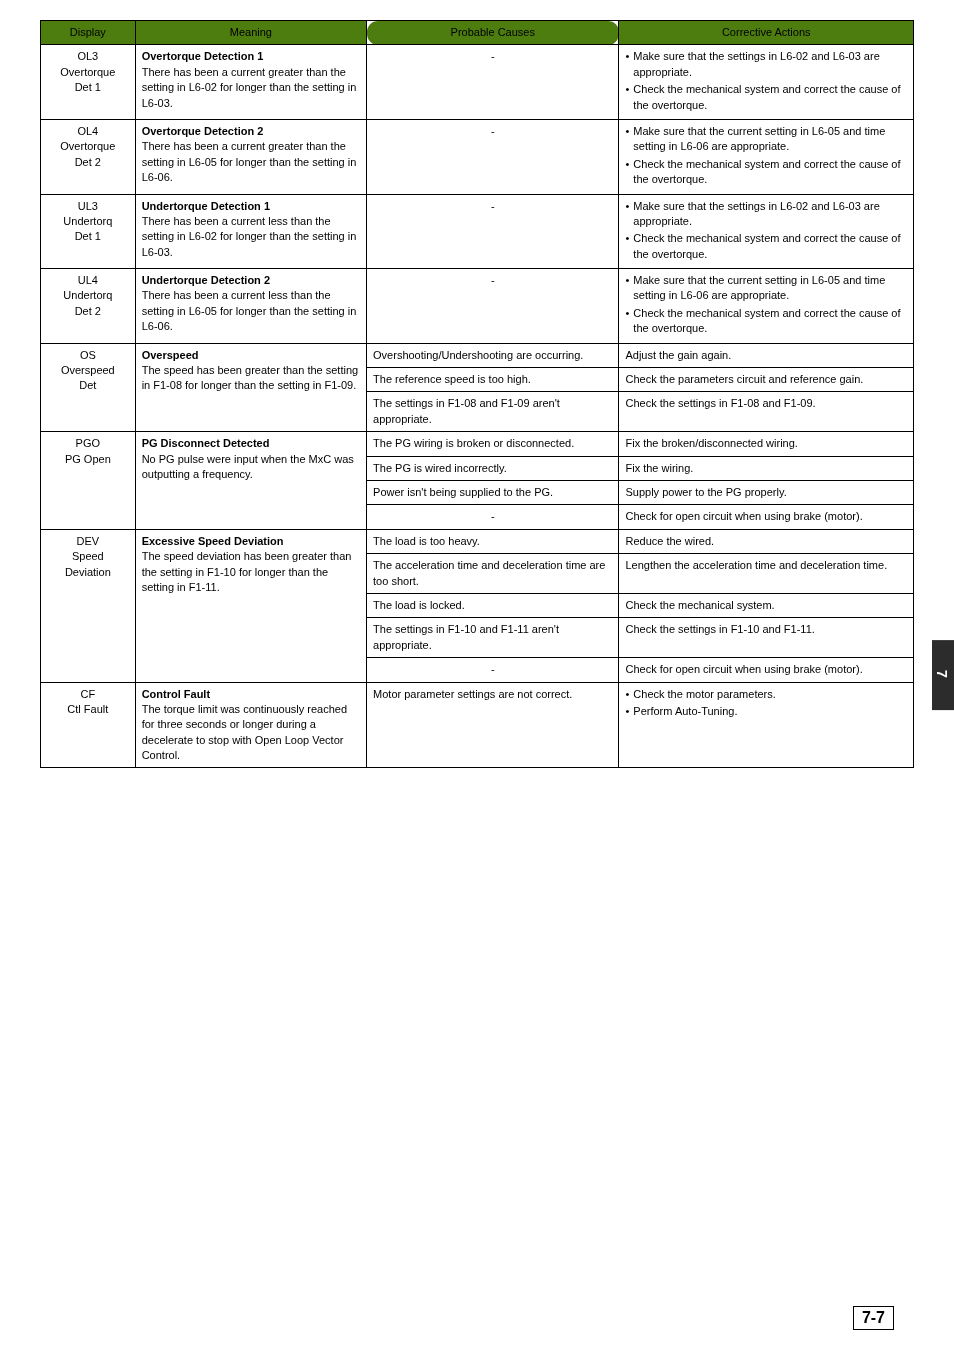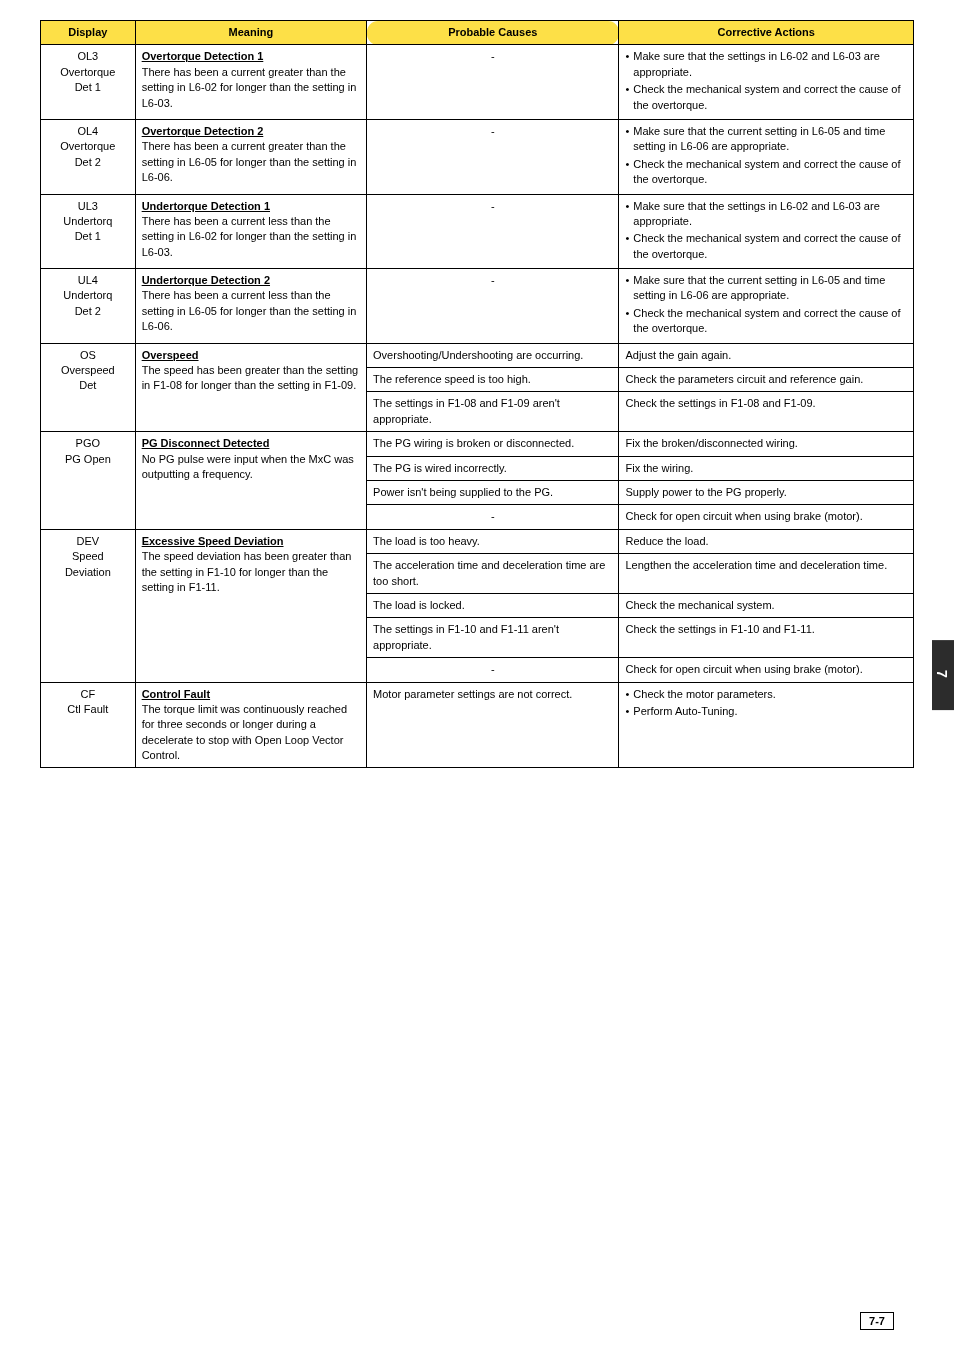"Display" .main-table thead th { background: #fde047 -> #4d7c0f; font-weight: bold -> normal }
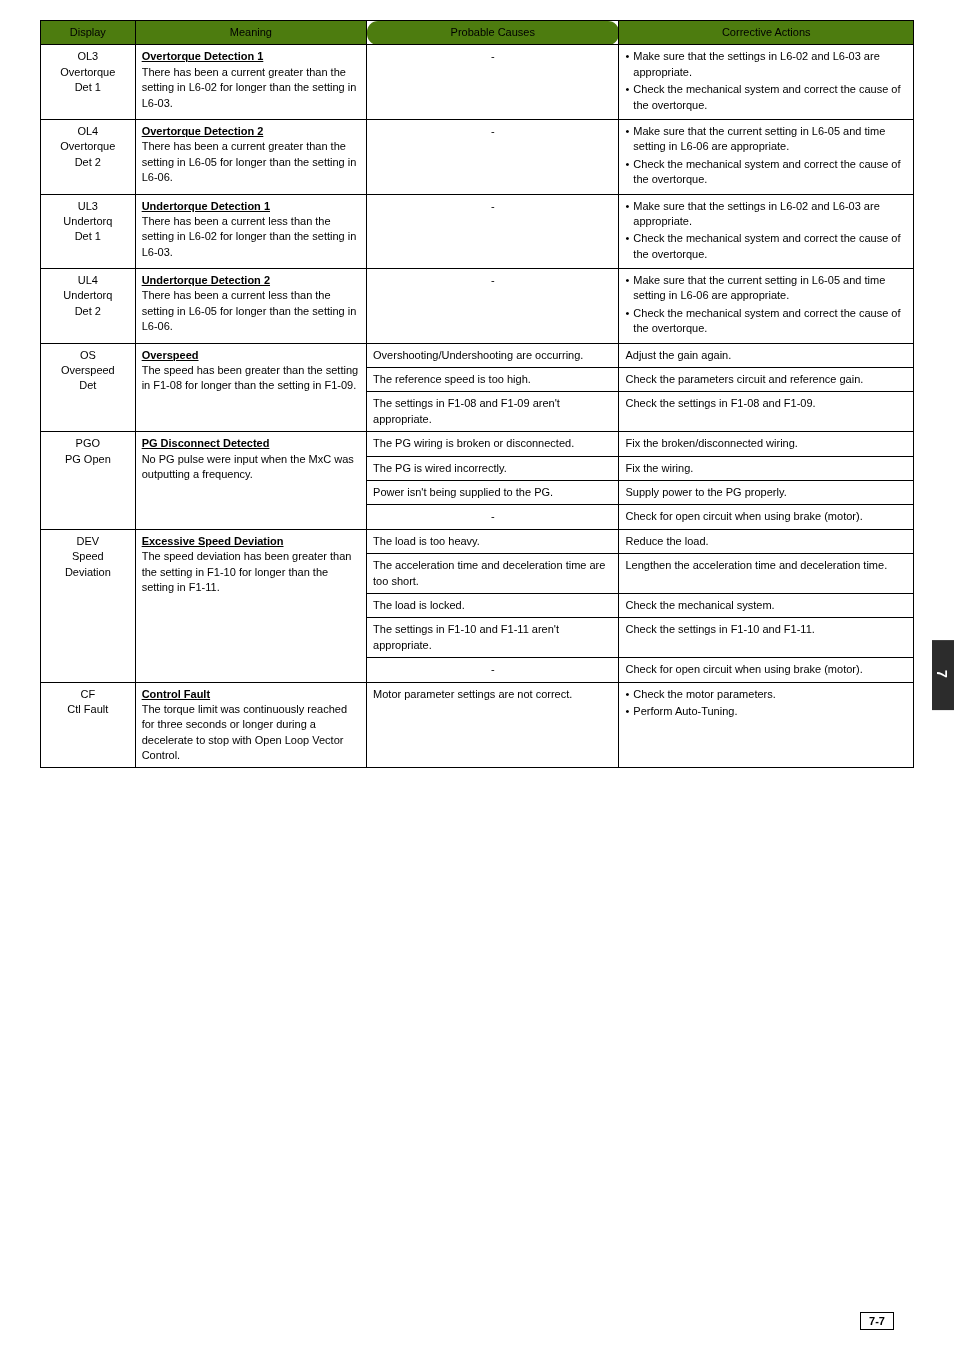"Overtorque Detection 1" .meaning-title { text-decoration: underline -> none }
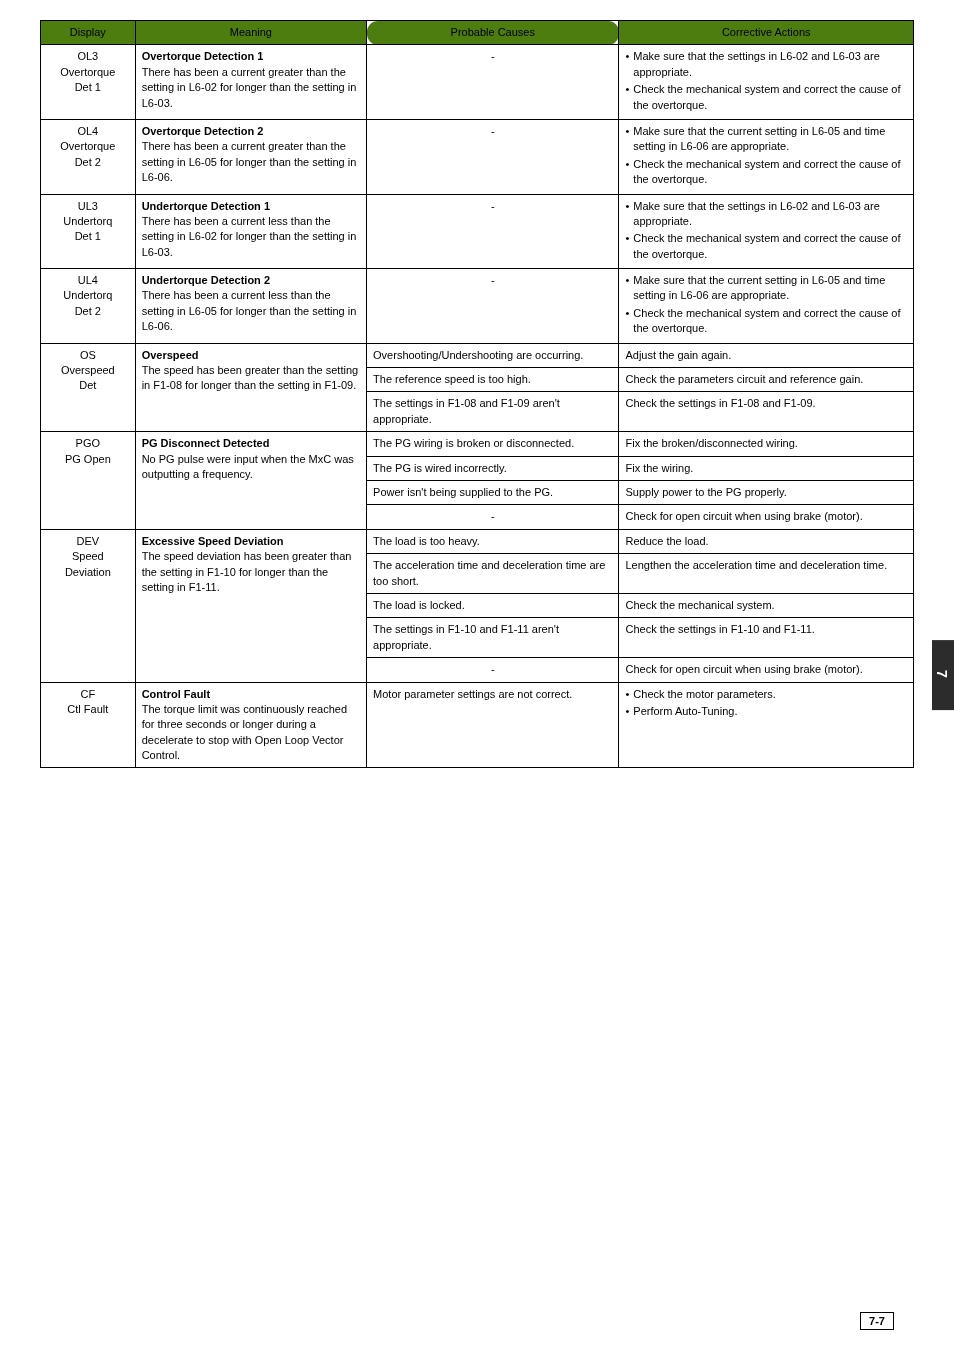"Reduce the load." td.col-actions { text: load -> wired }
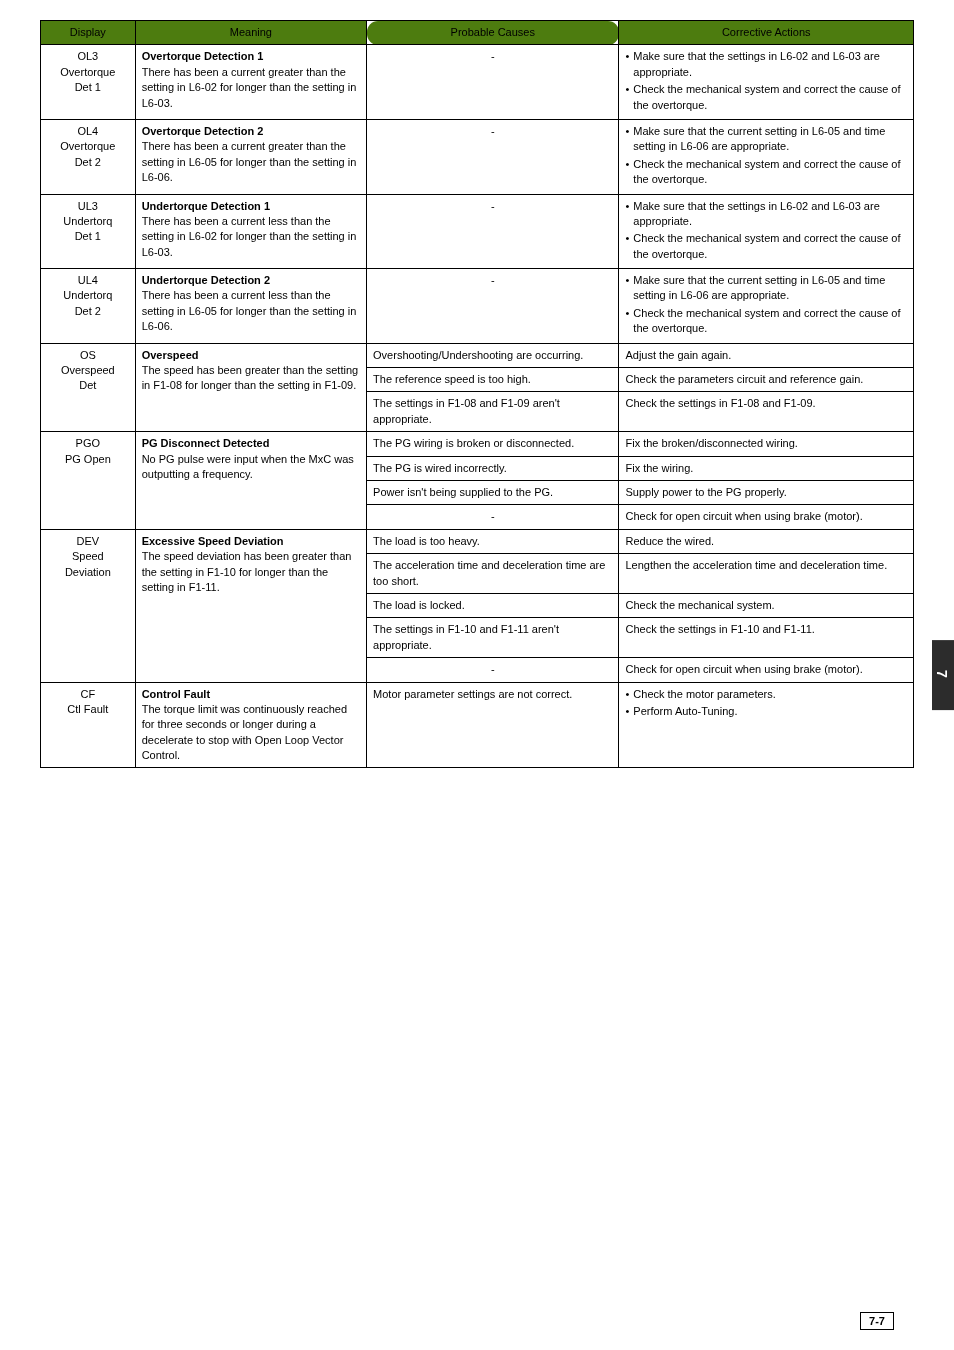"7-7" .page-number-box { font-size: 11px -> 16px }
